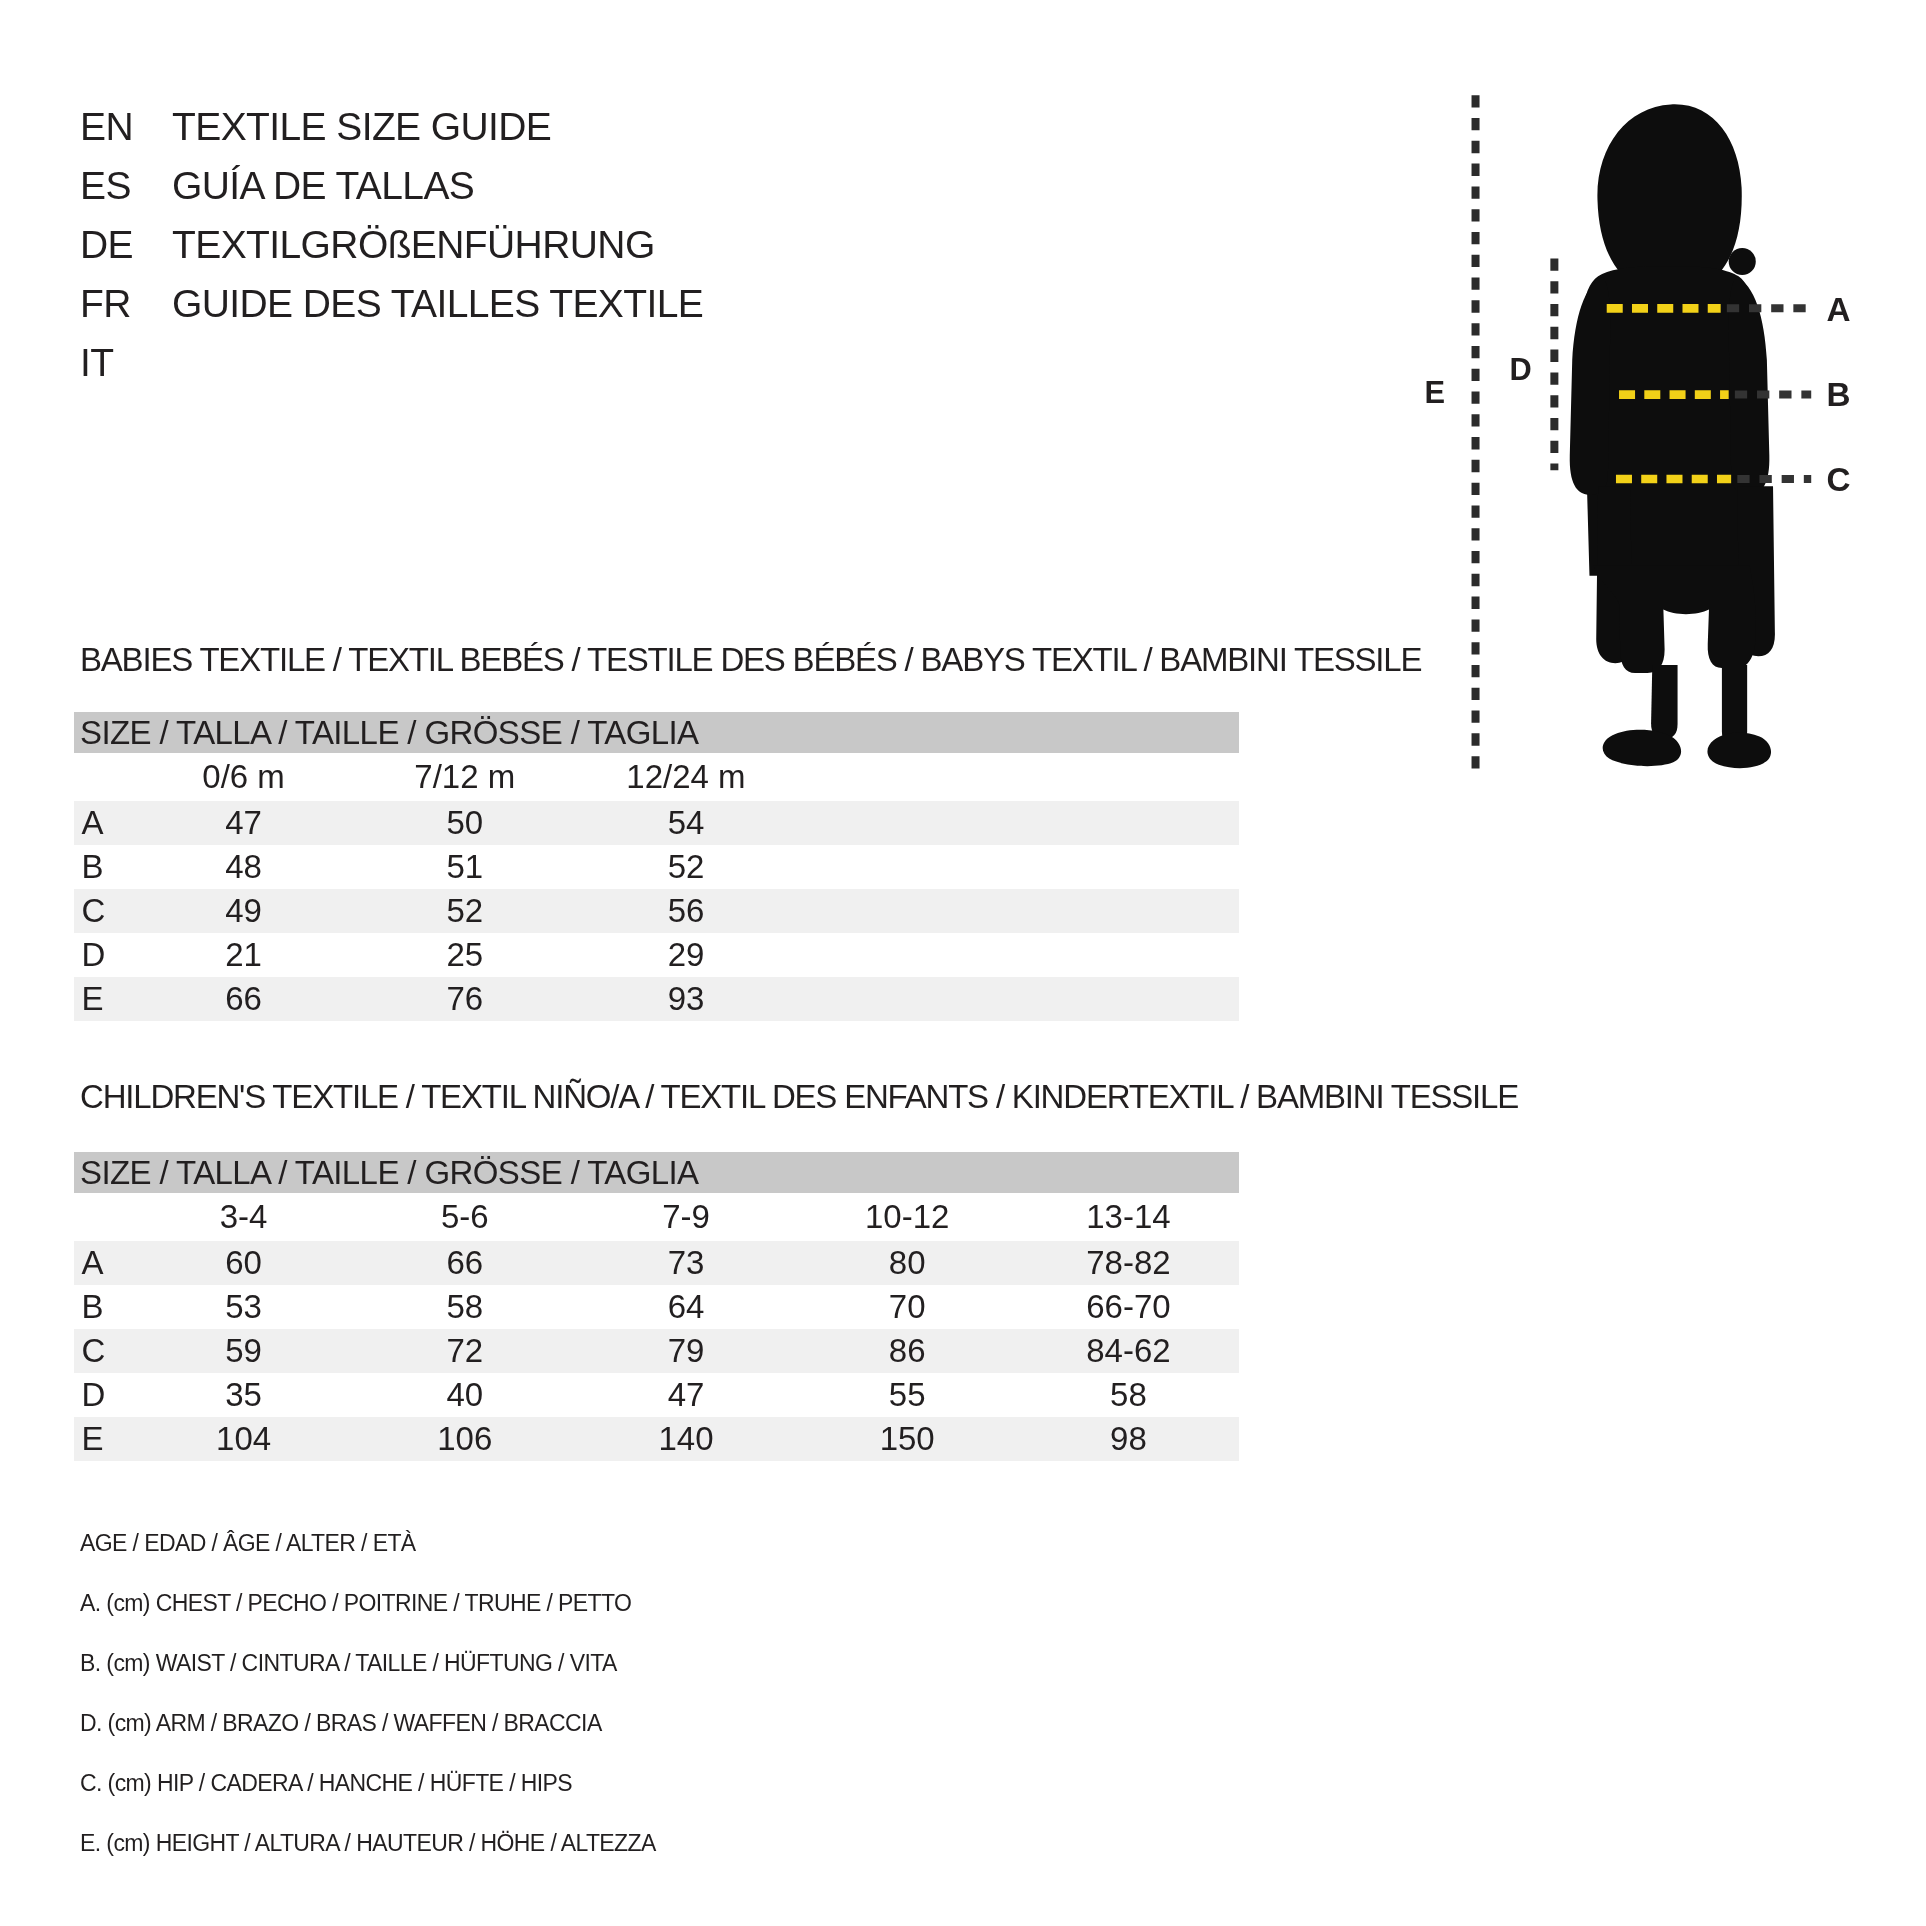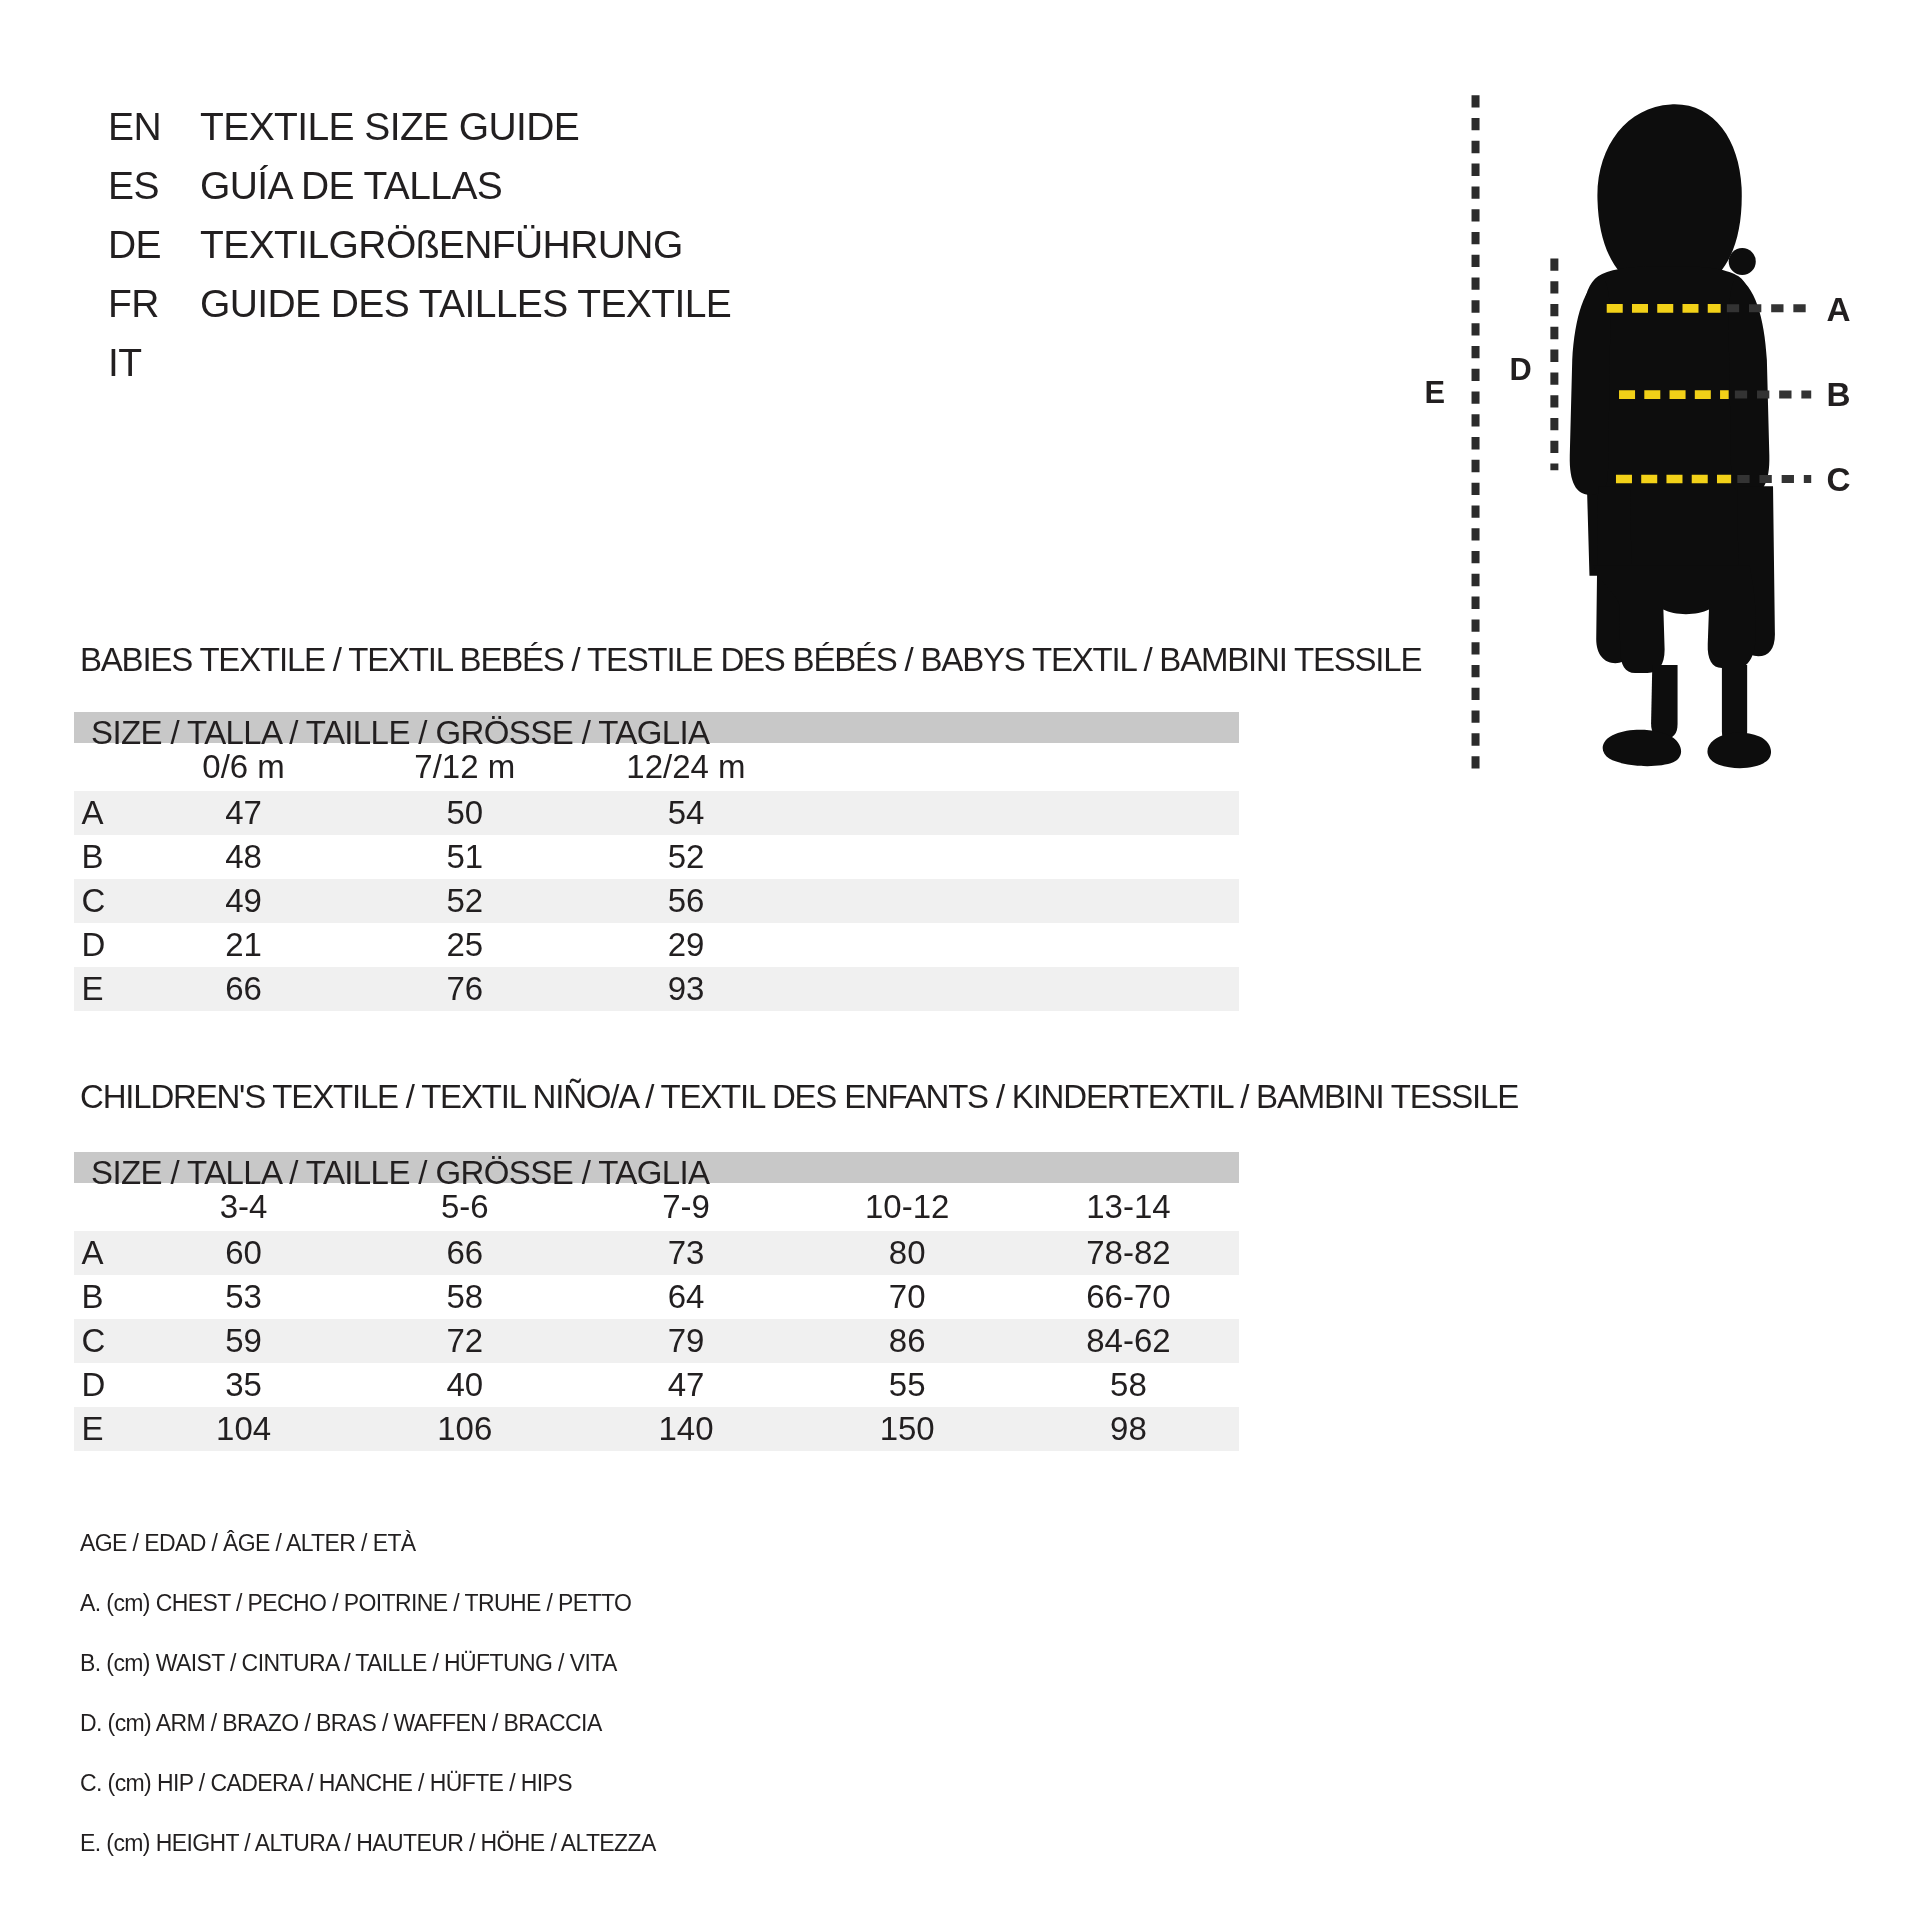"EN" .lang-code { margin-left: 28px -> none }
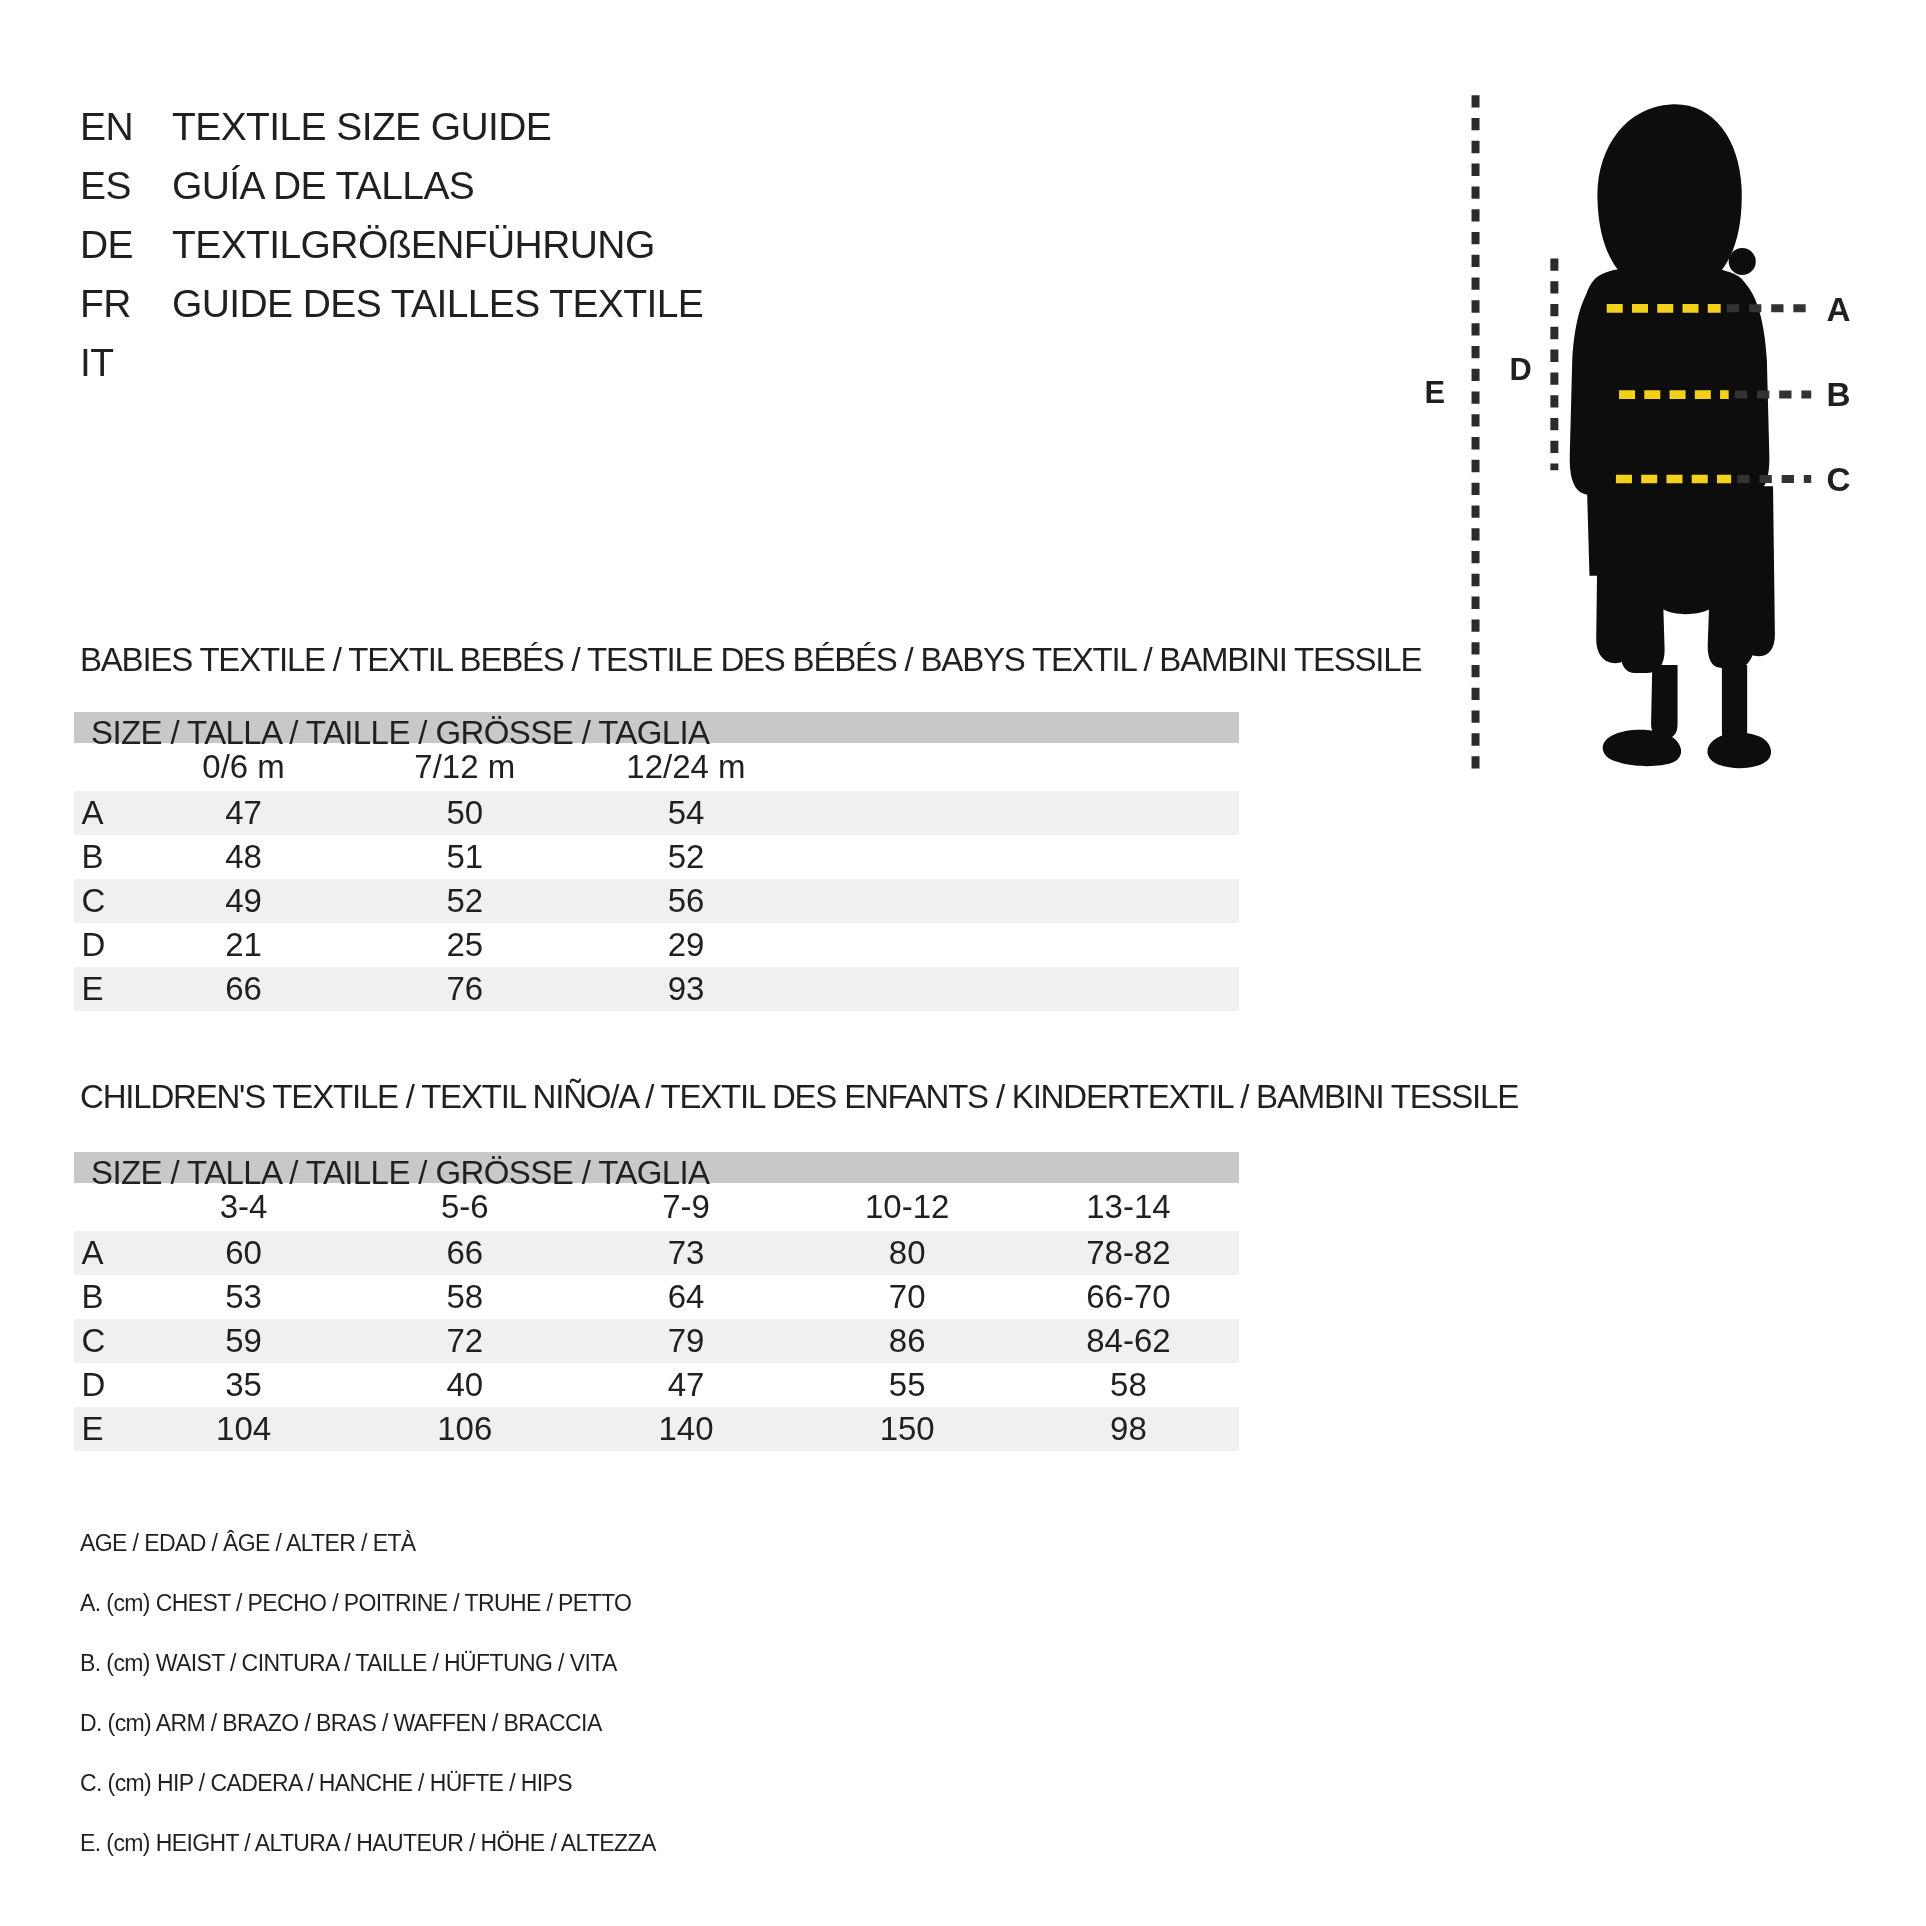"SIZE / TALLA / TAILLE" .size-bar { height: 31px -> 41px; padding-left: 17px -> 6px }
